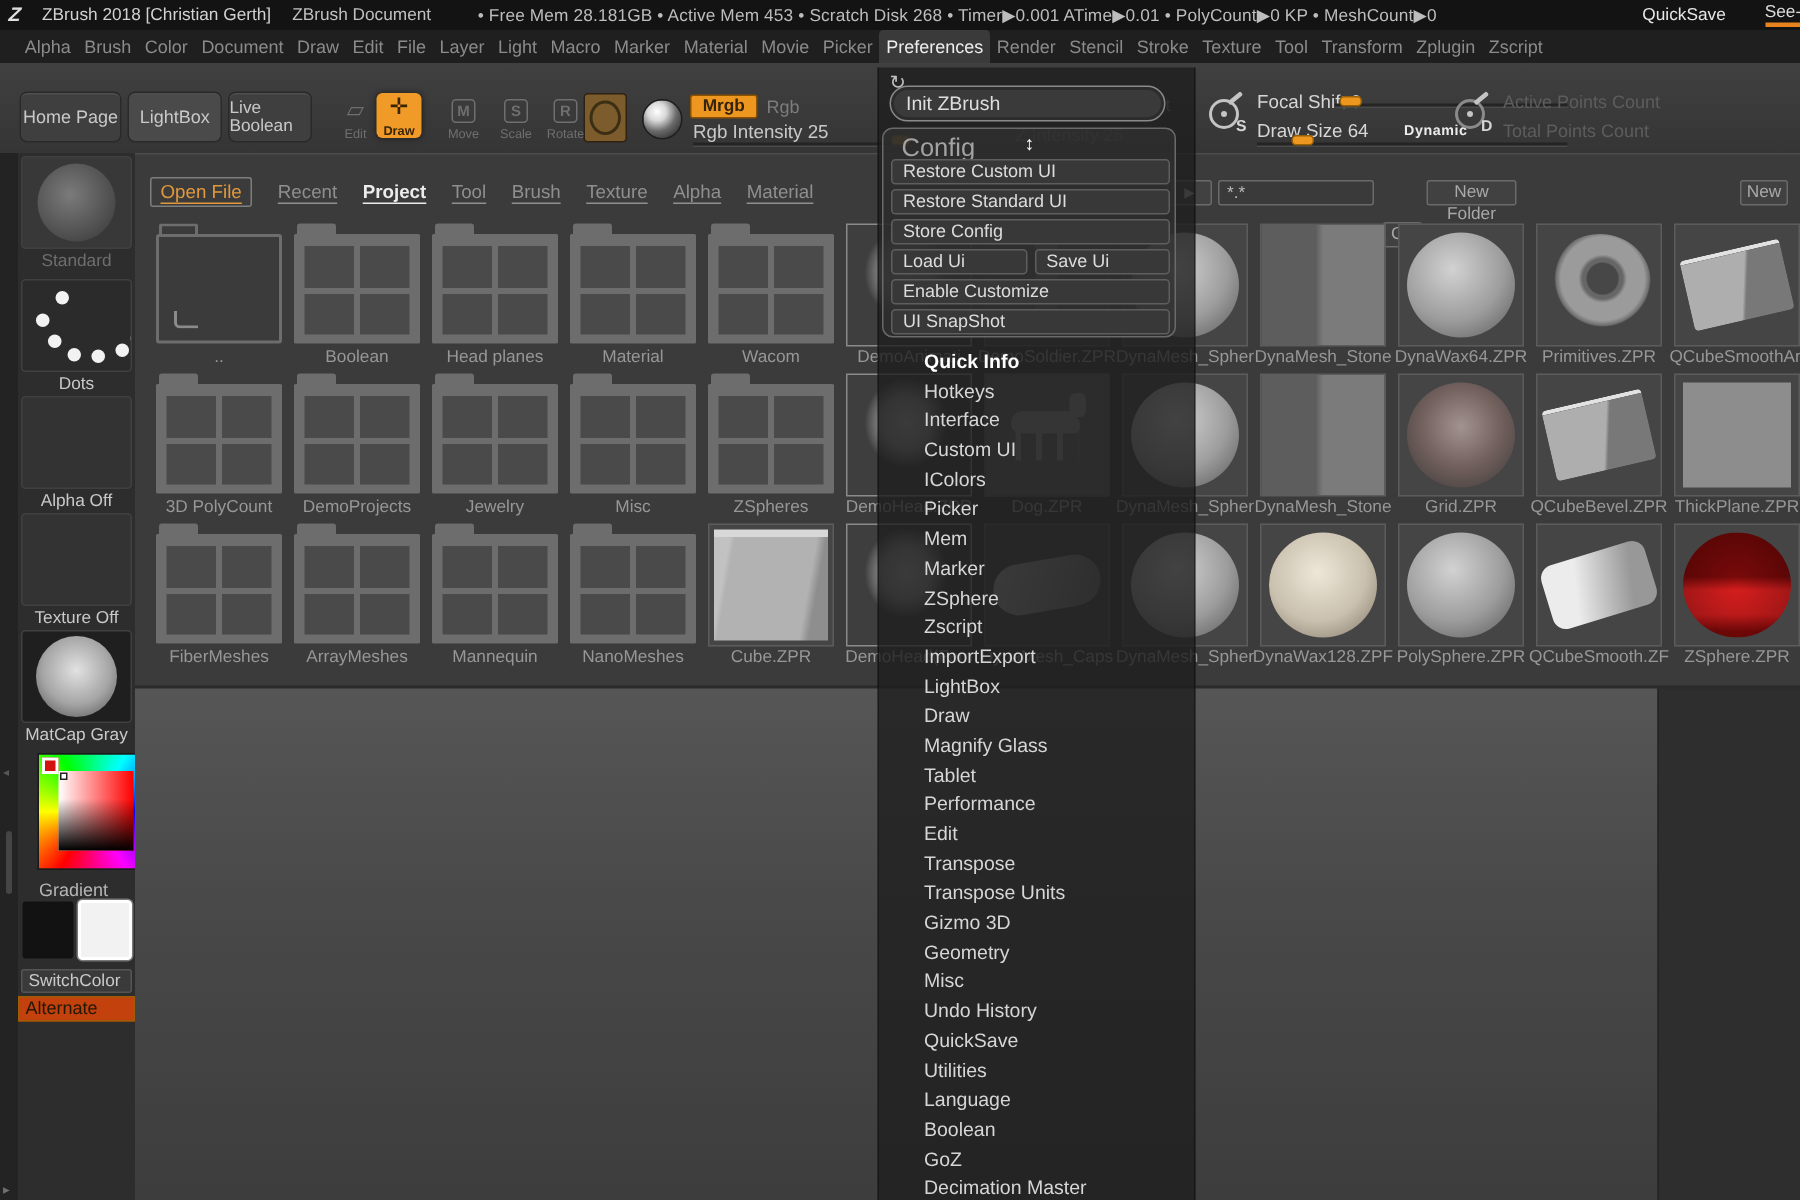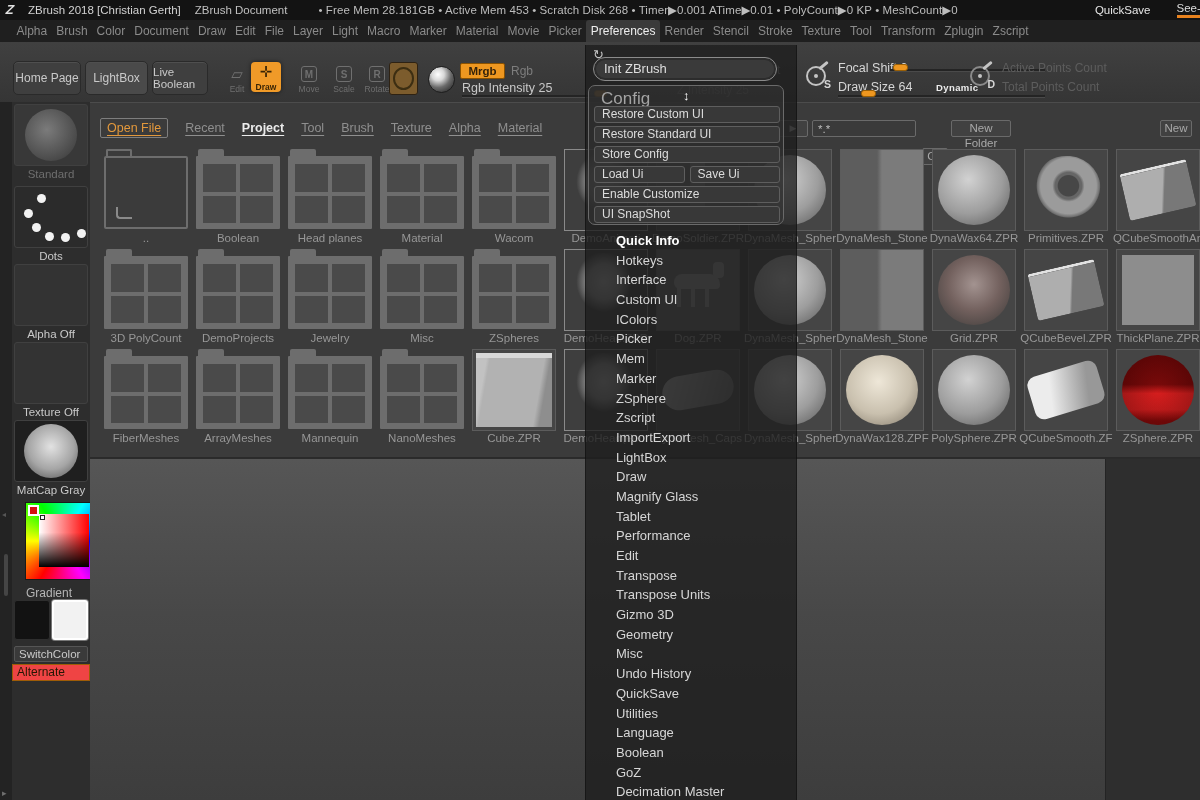"Alternate" .alternate { background: #ef4444 -> #c2410c }
